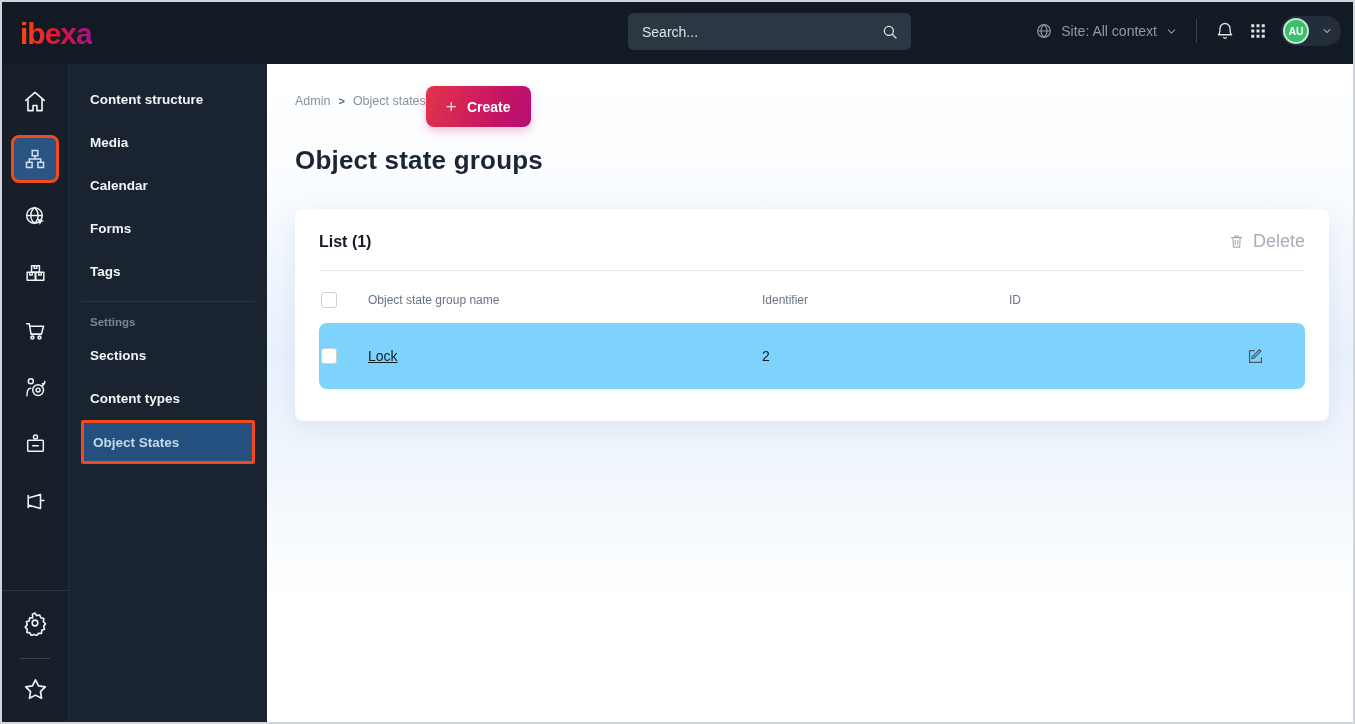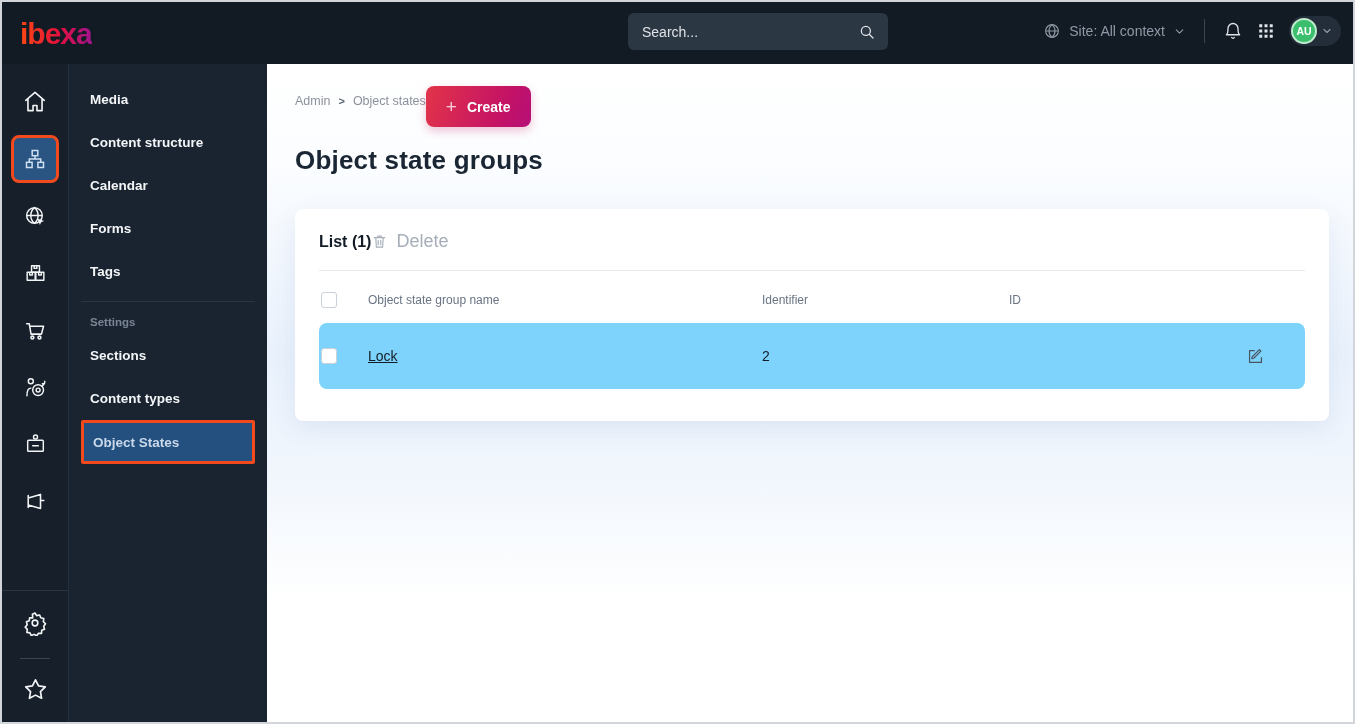"Search..." .search-wrap { width: 260px -> 283px }
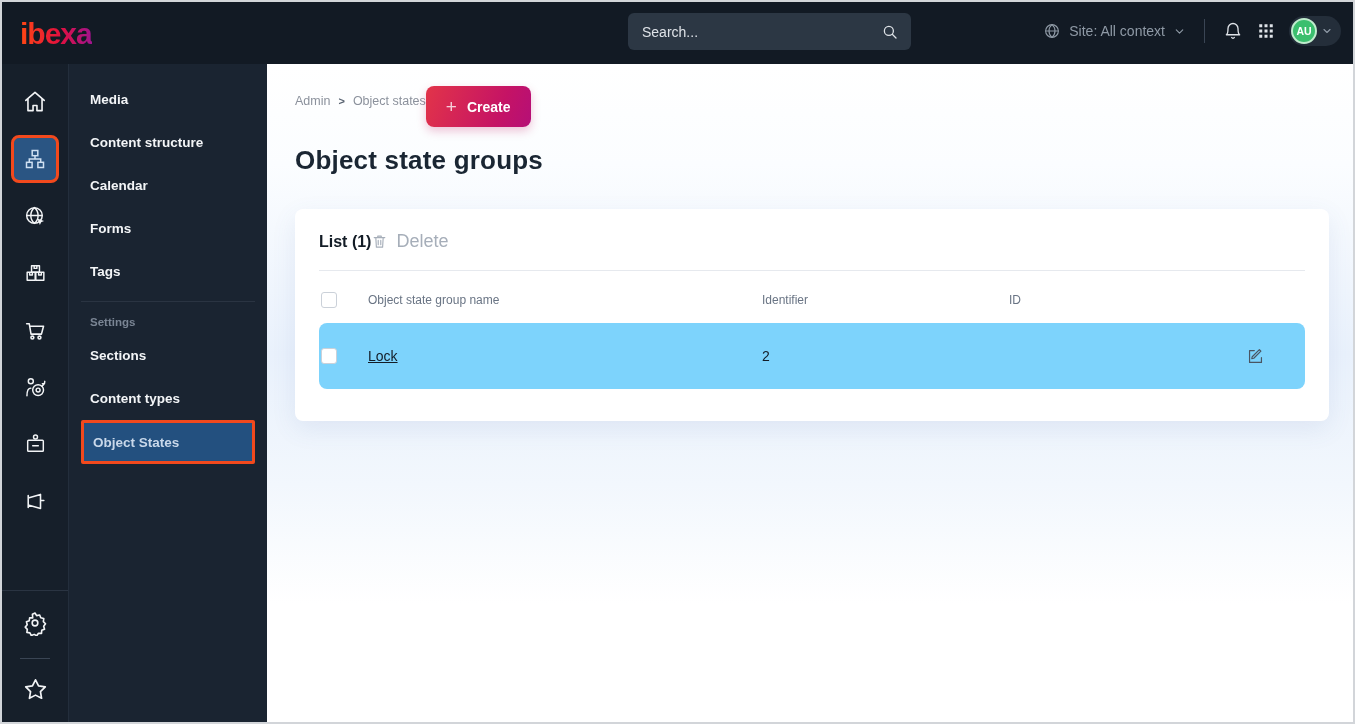"AU" .avatar-pill { gap: 4px -> 12px }
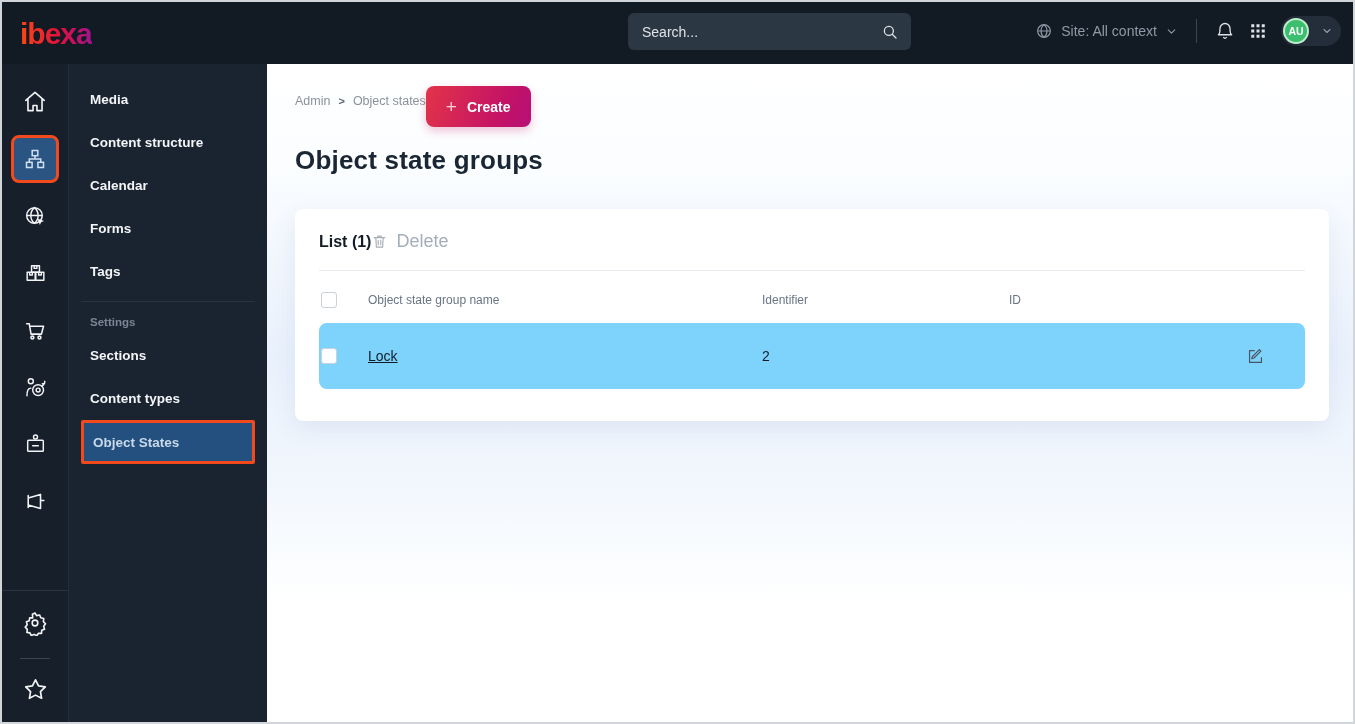"Media" div.nav-item { order: before "Content structure" -> after "Content structure" }
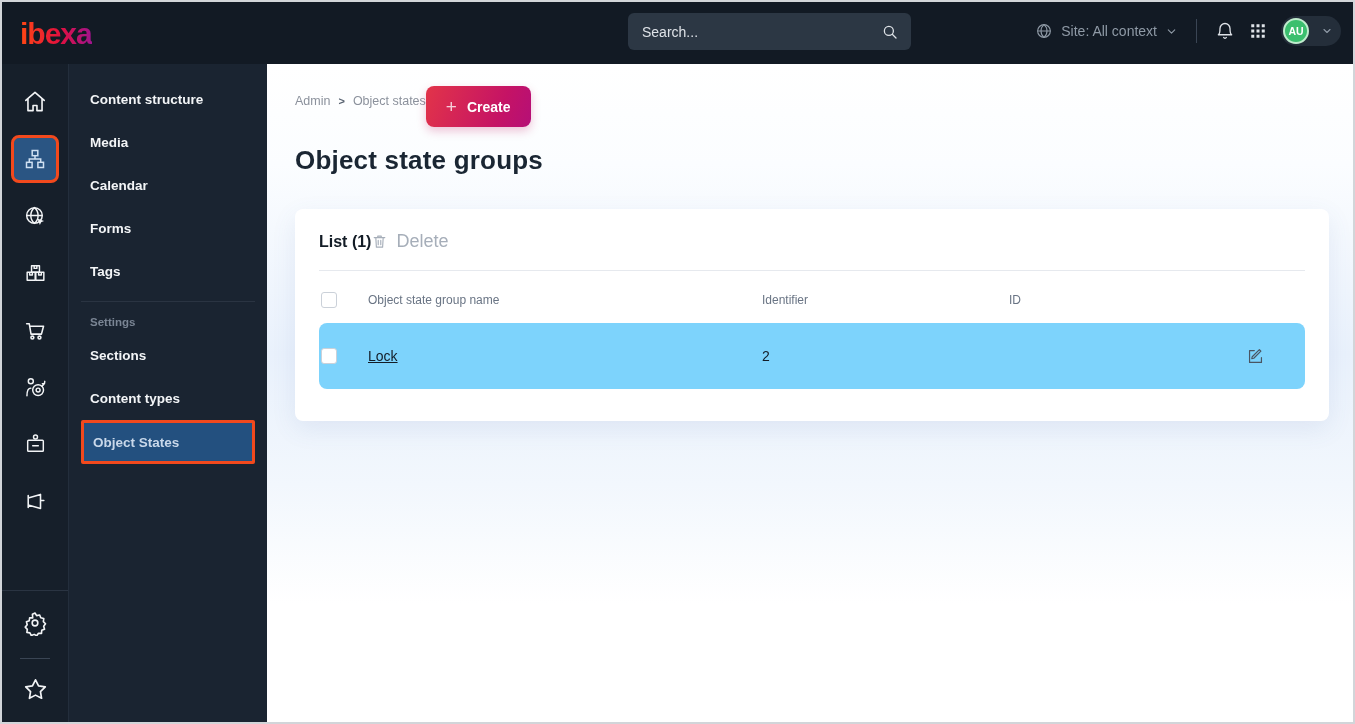"List (1)" .panel-head { justify-content: none -> space-between }
